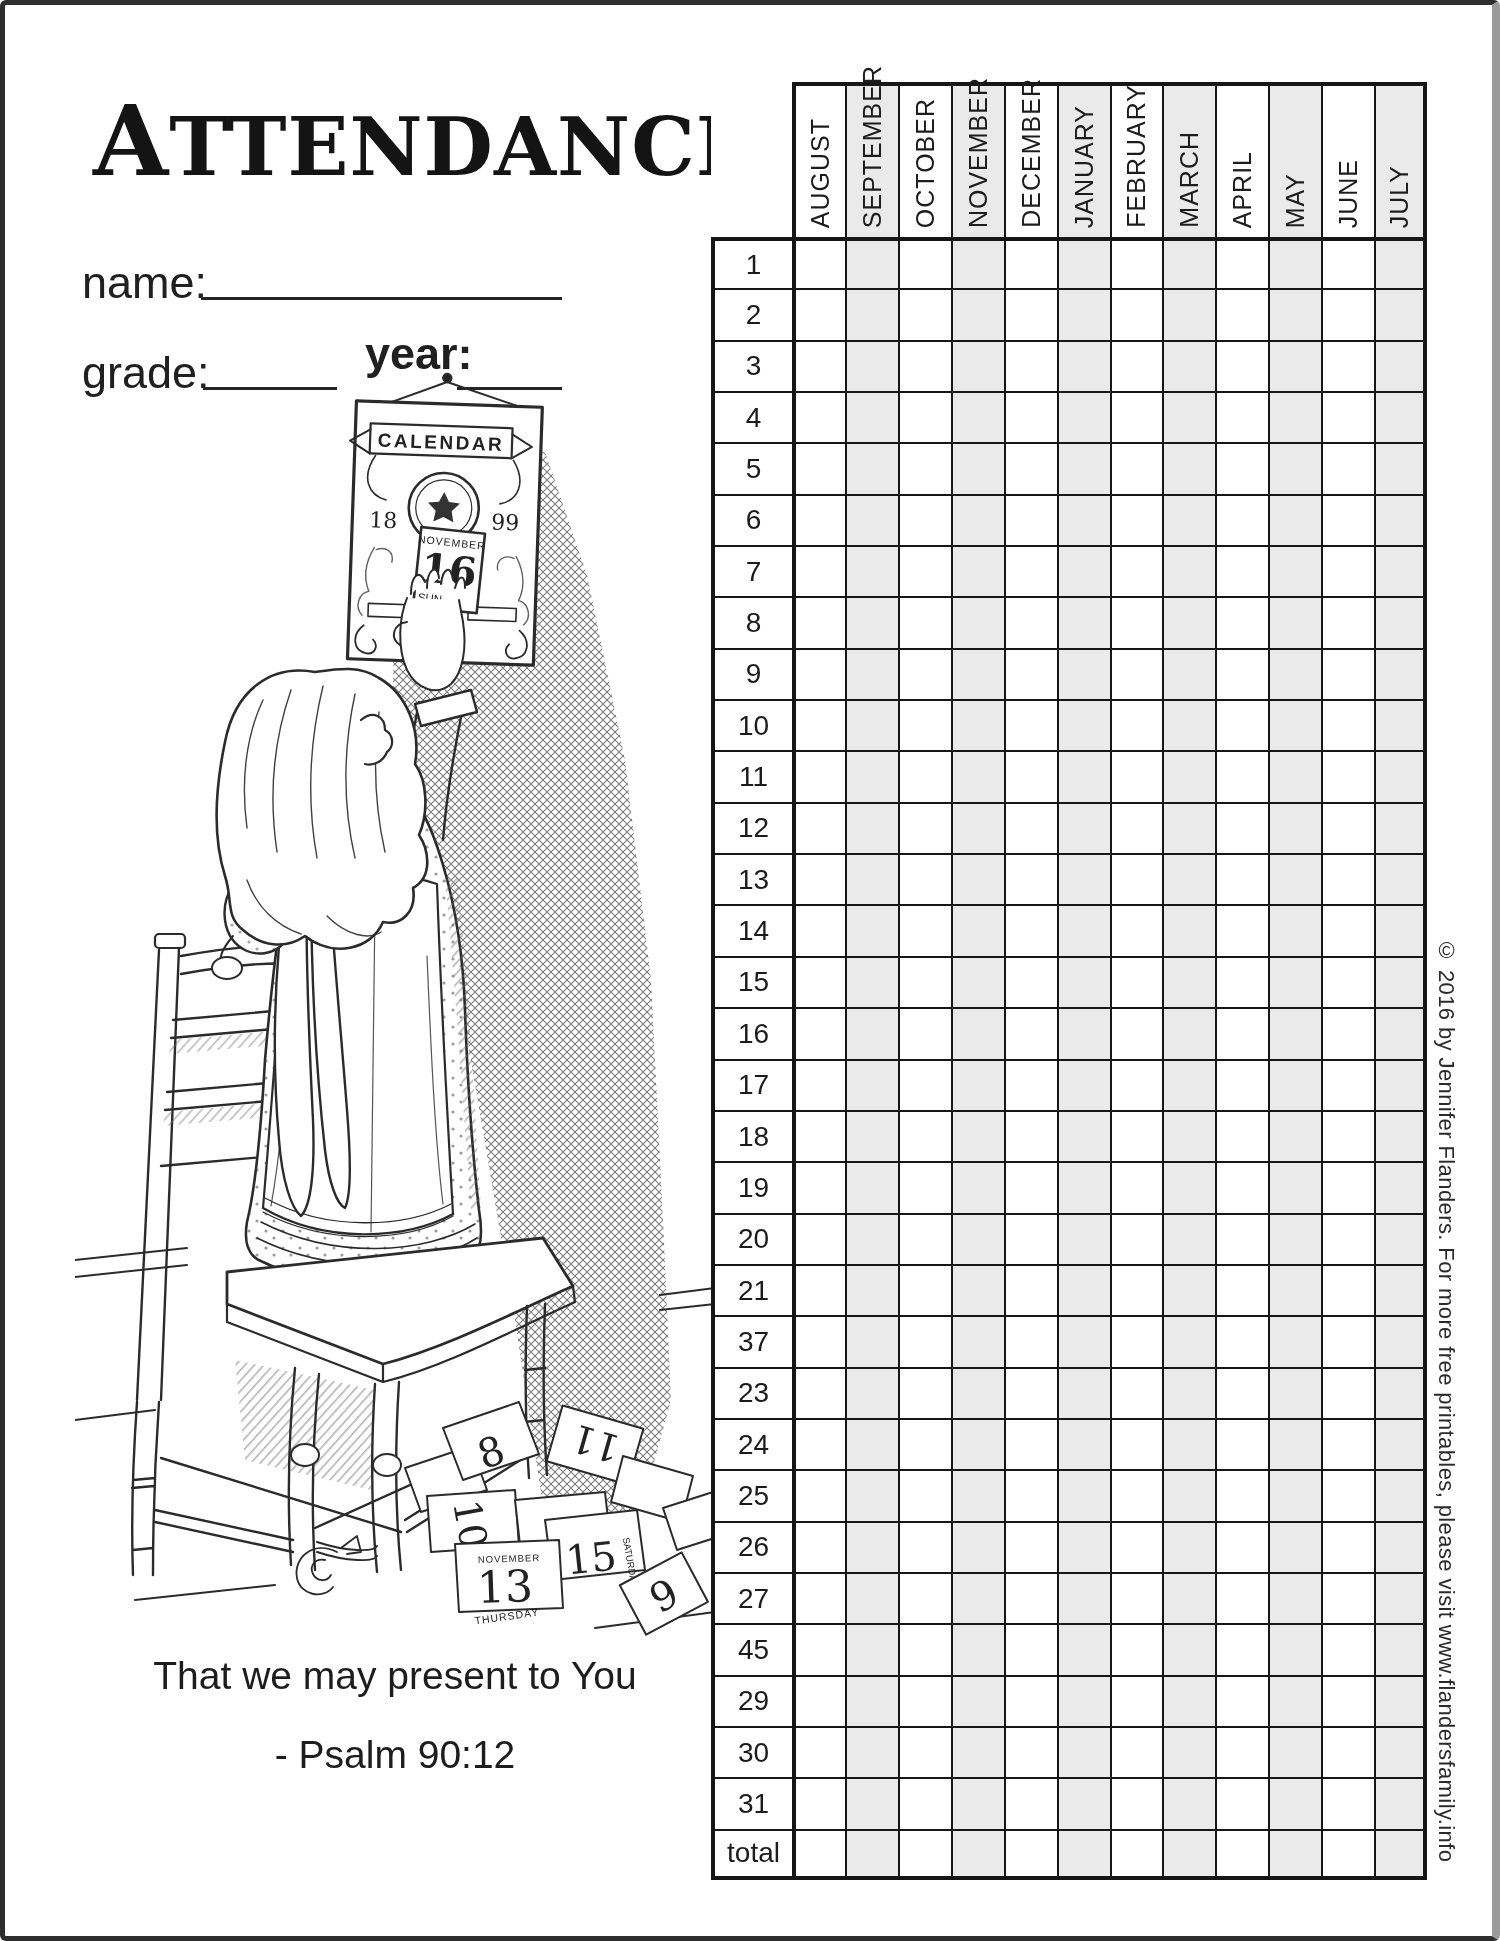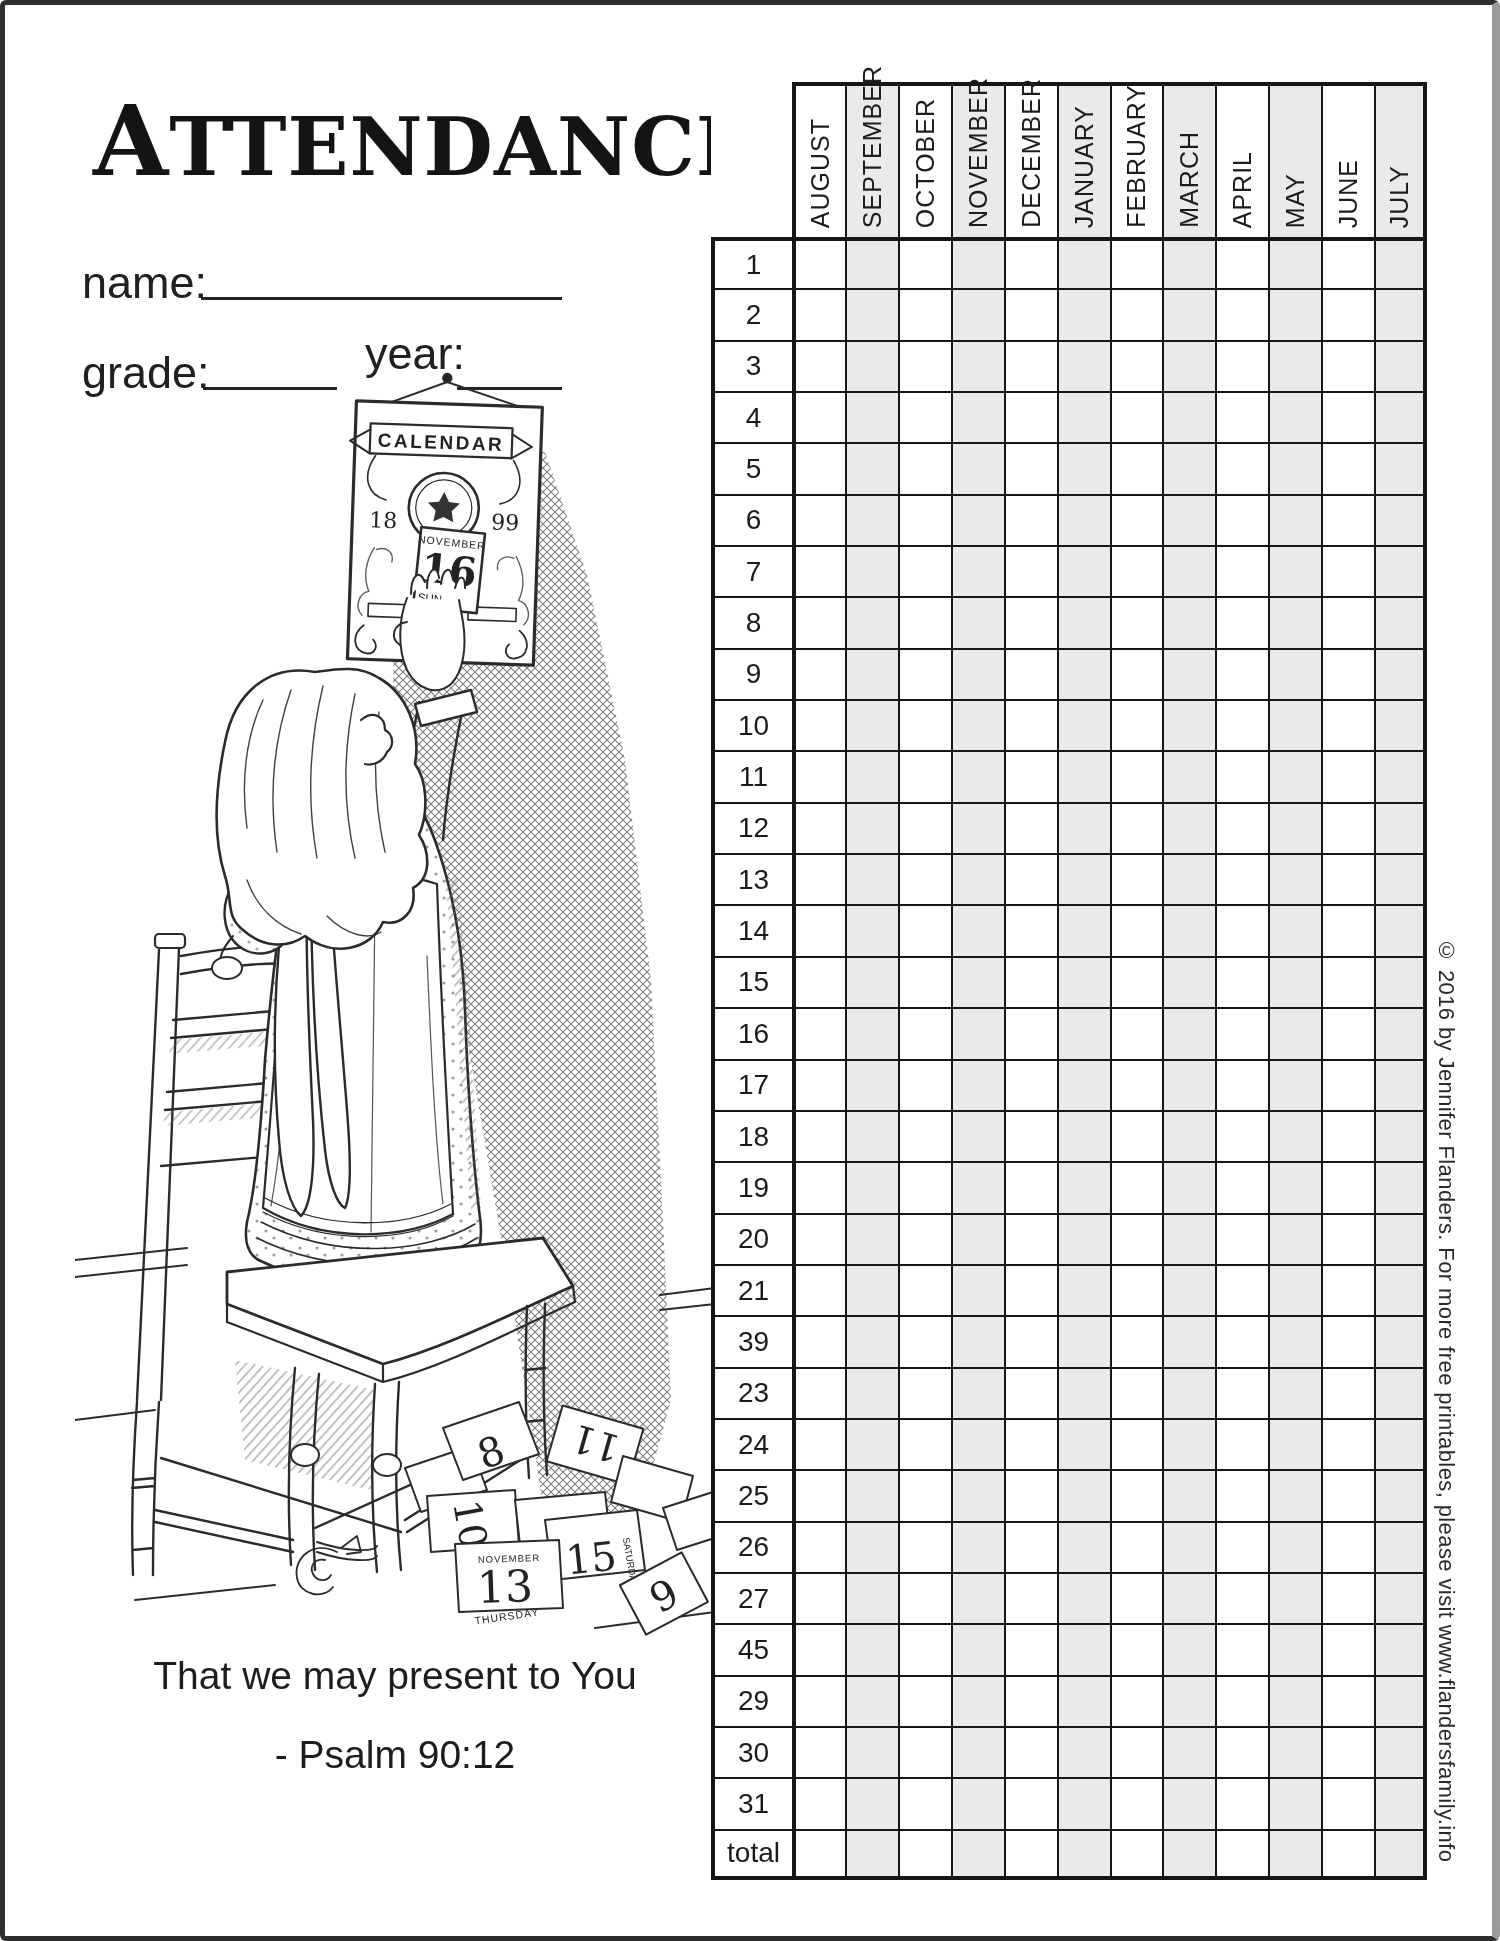"year:" .year-label { font-weight: none -> bold }
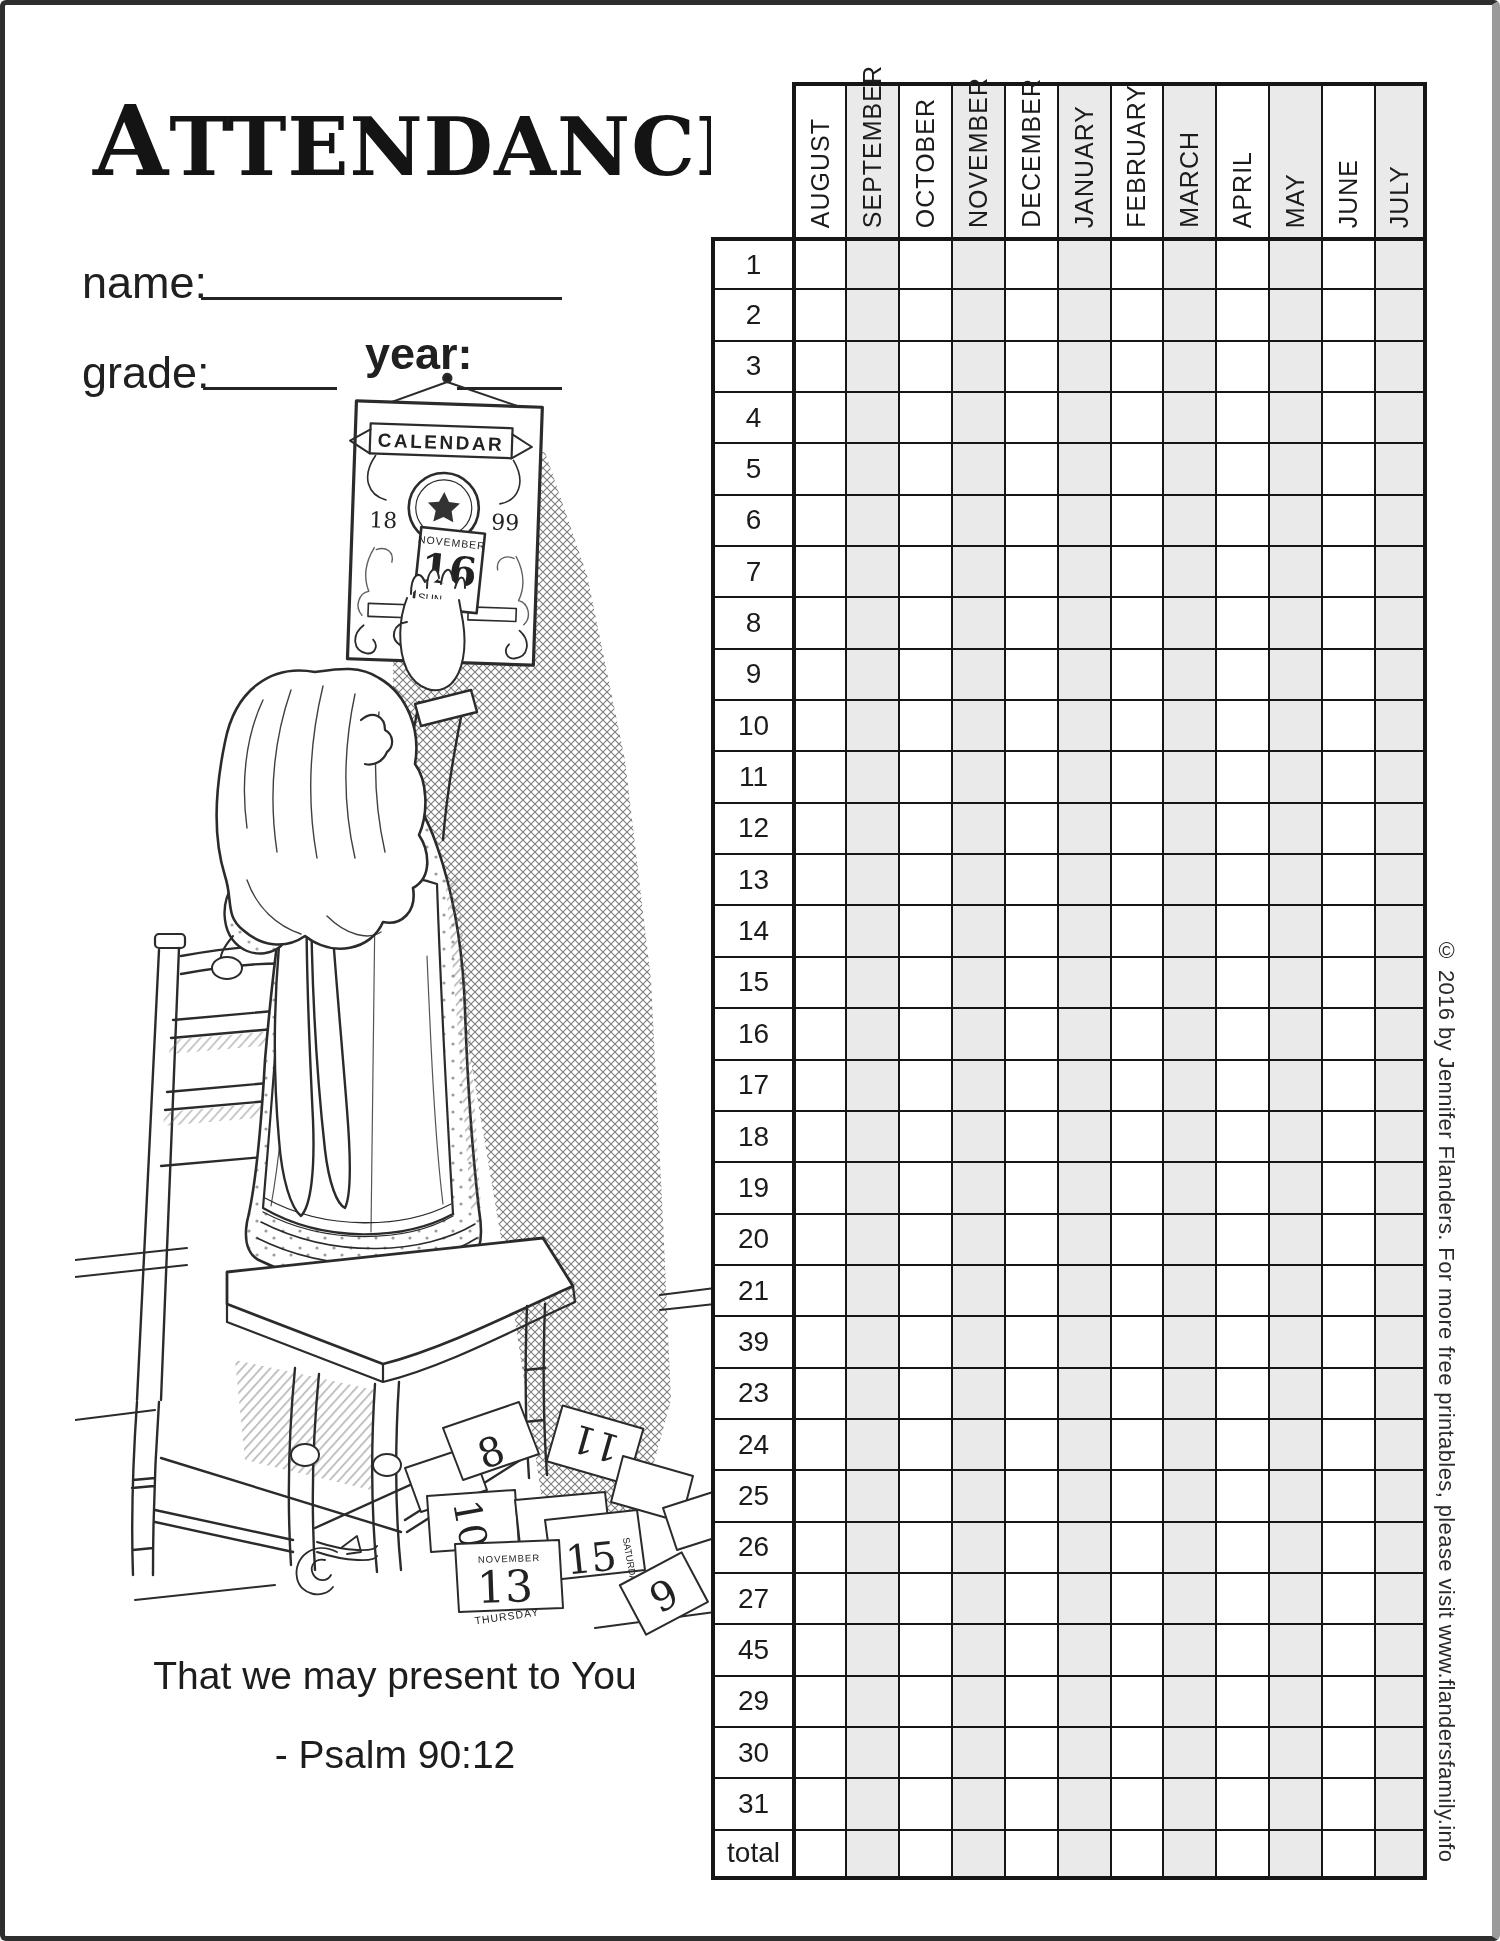"39" div.dcell { text: 39 -> 37 }
